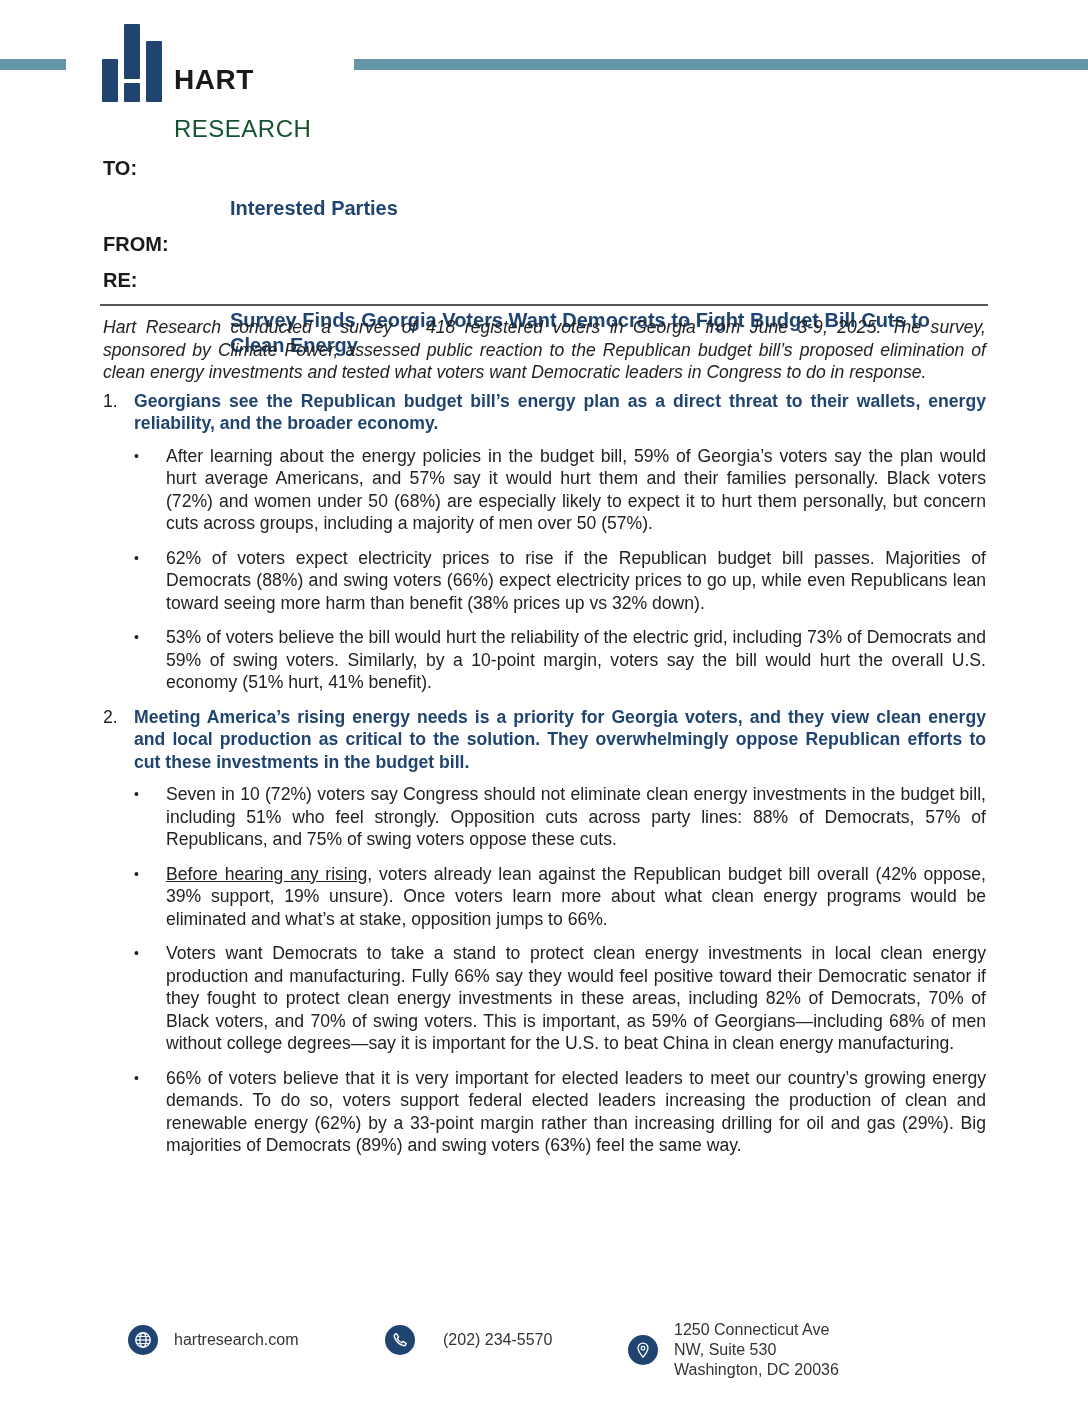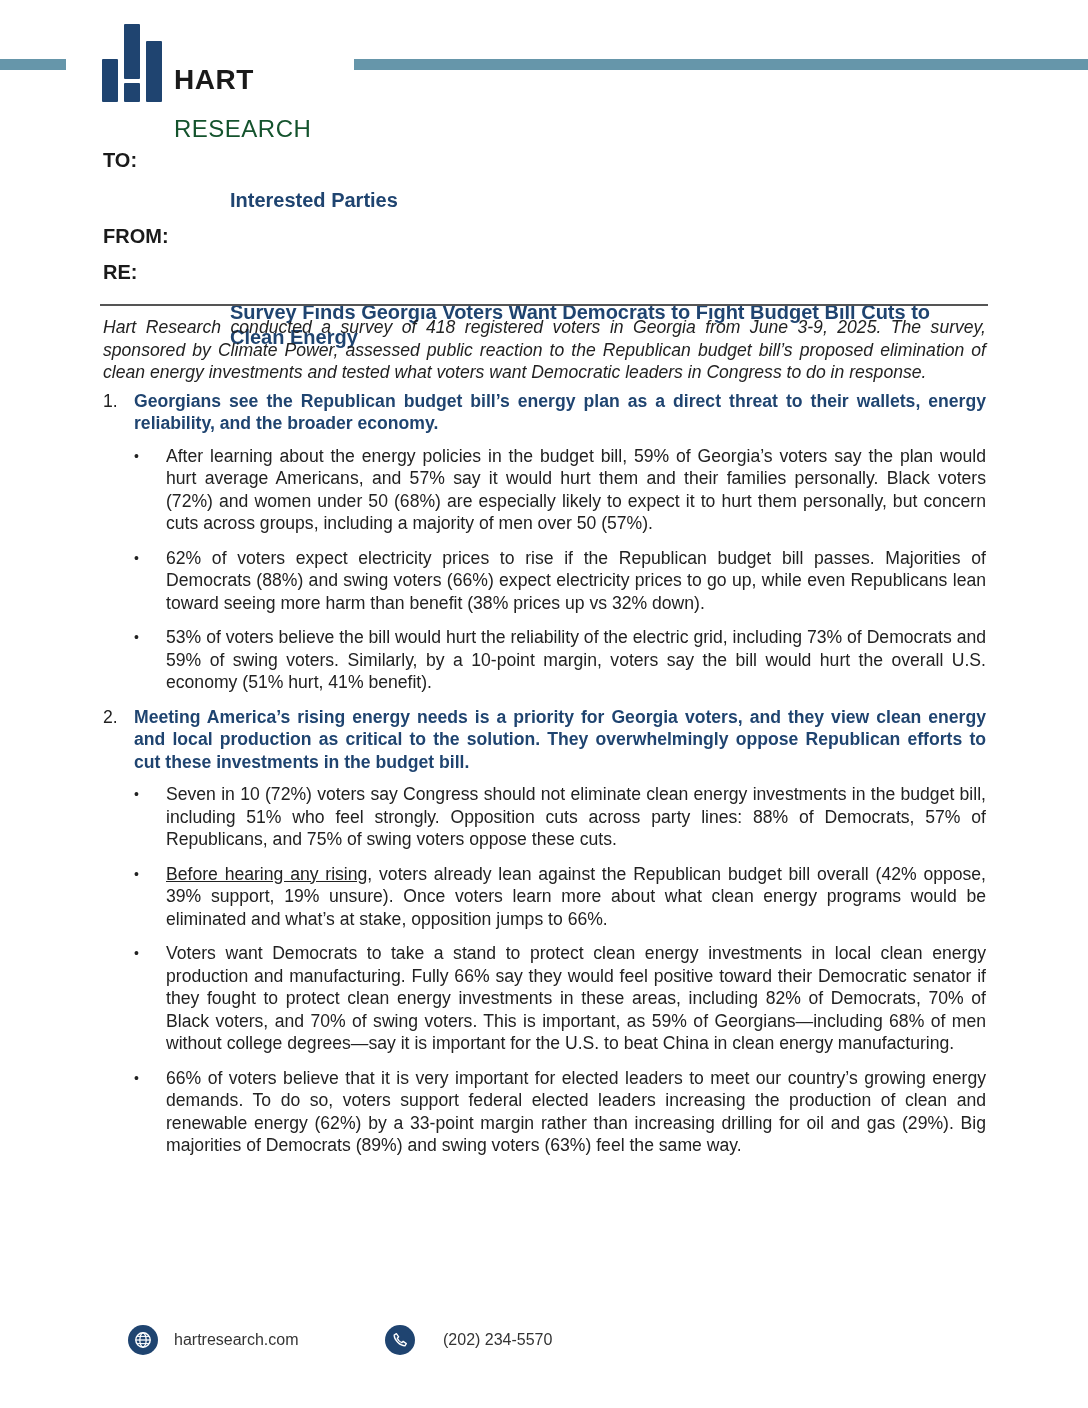"TO:" .header-table { top: 148px -> 156px }
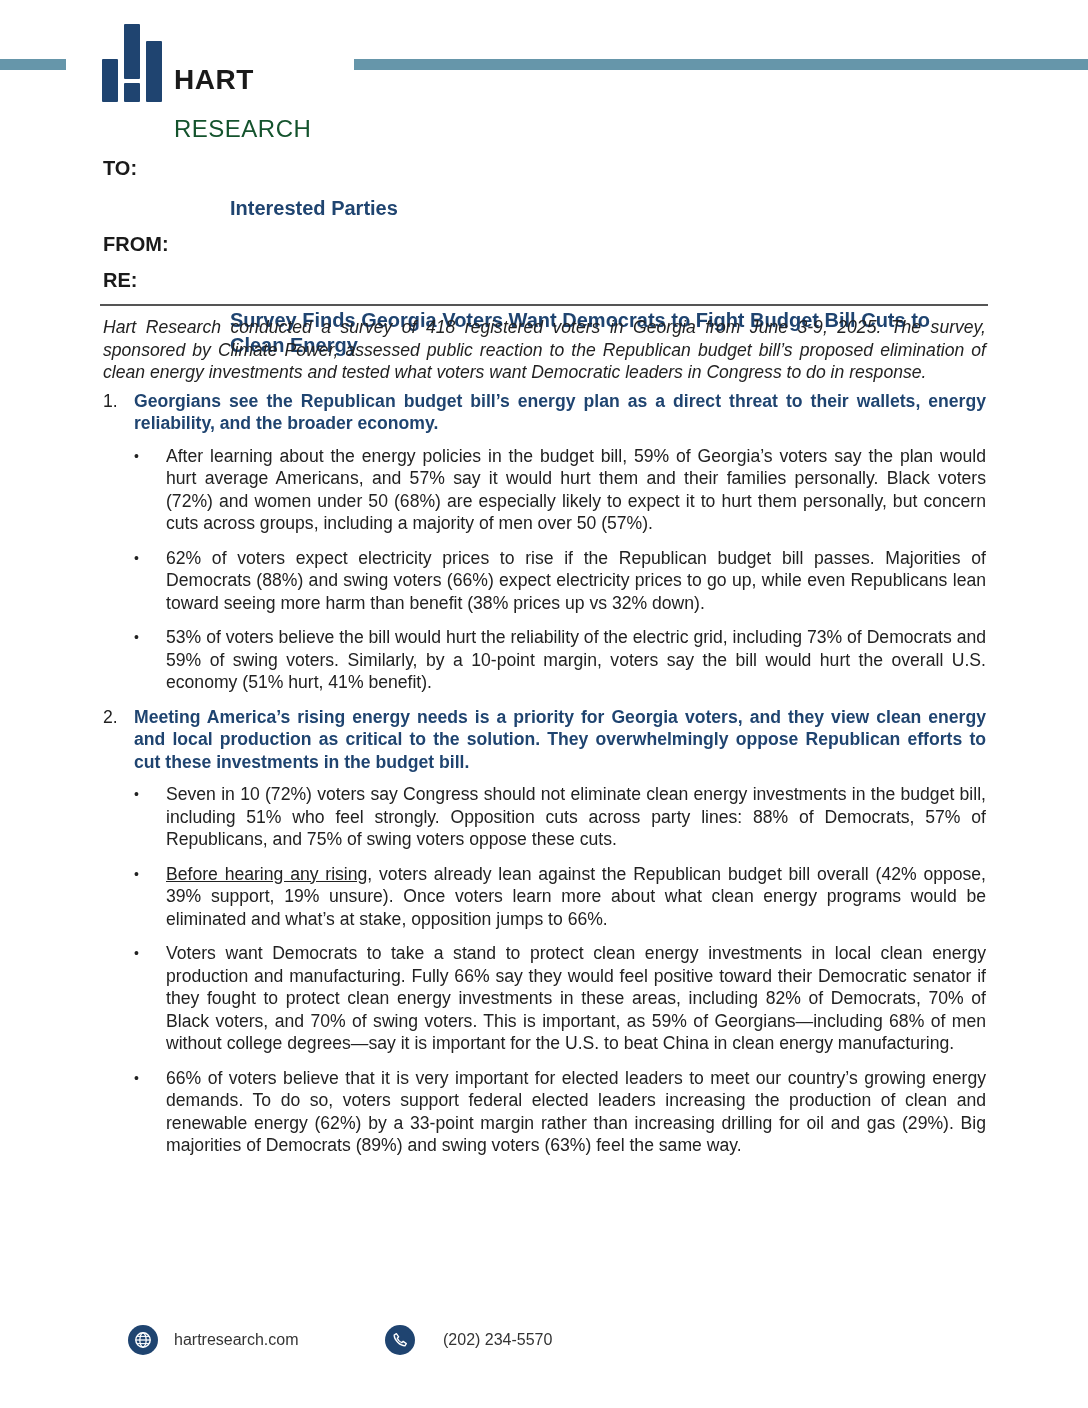"1250 Connecticut Ave NW, Suite" div.fitem { html: none -> <div> <span> <svg> <path></path> <circle></circle> </svg> </span> <span> <span>1250 Connecticut Ave NW, Suite 530</span><br> <span>Washington, DC 20036</span> </span> </div> }
